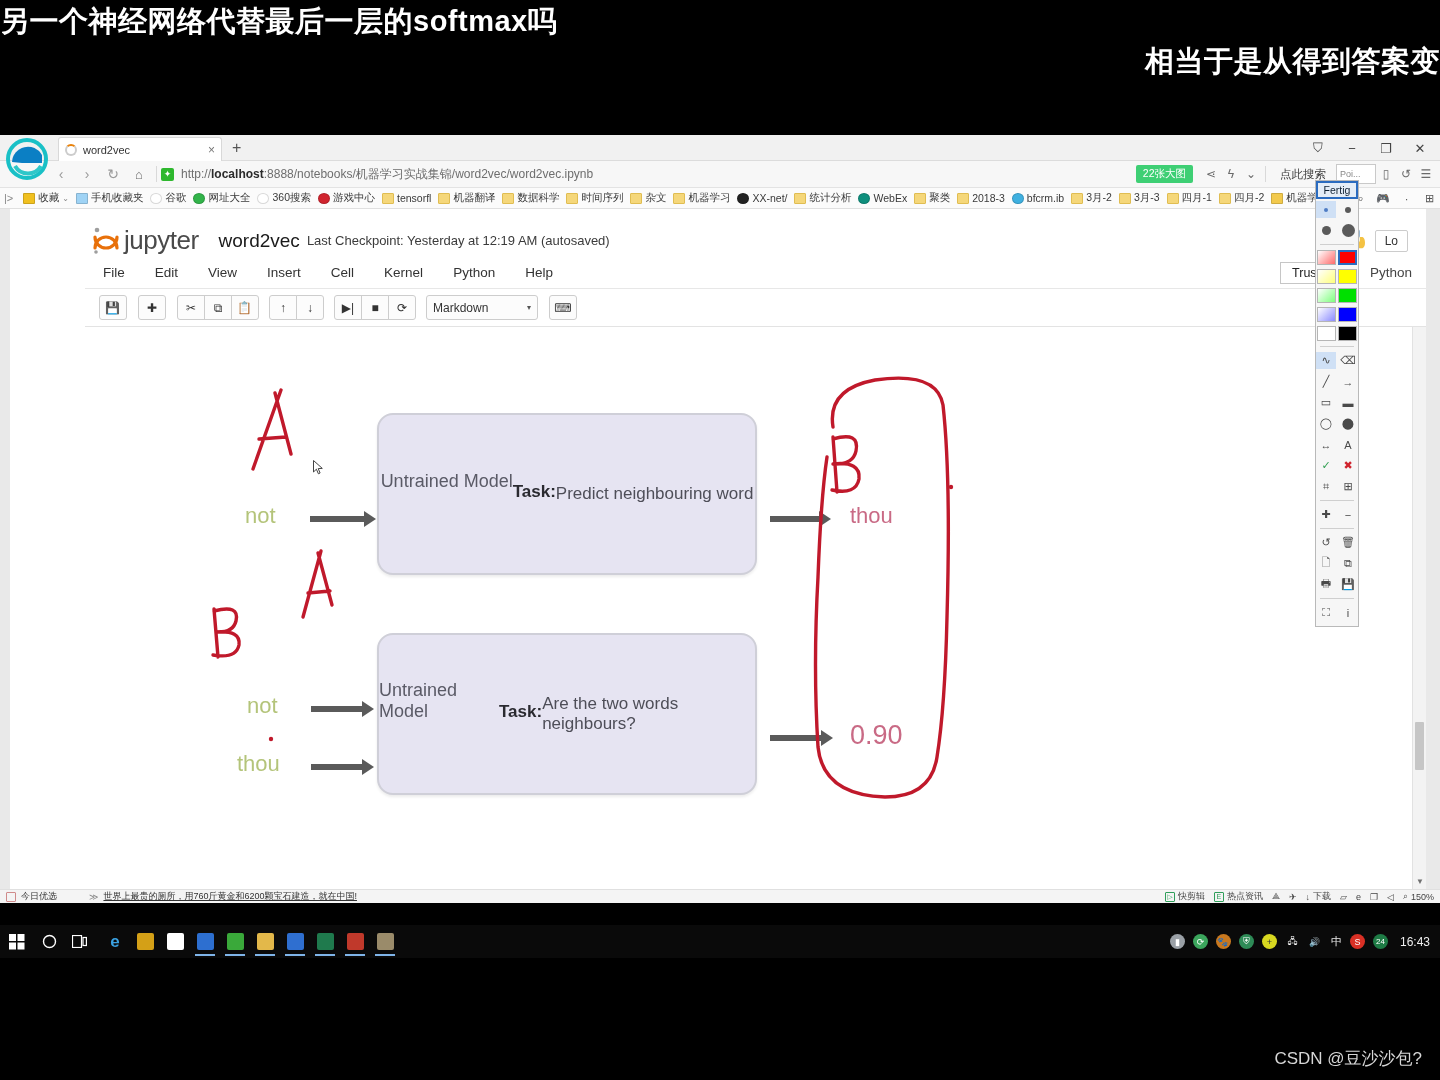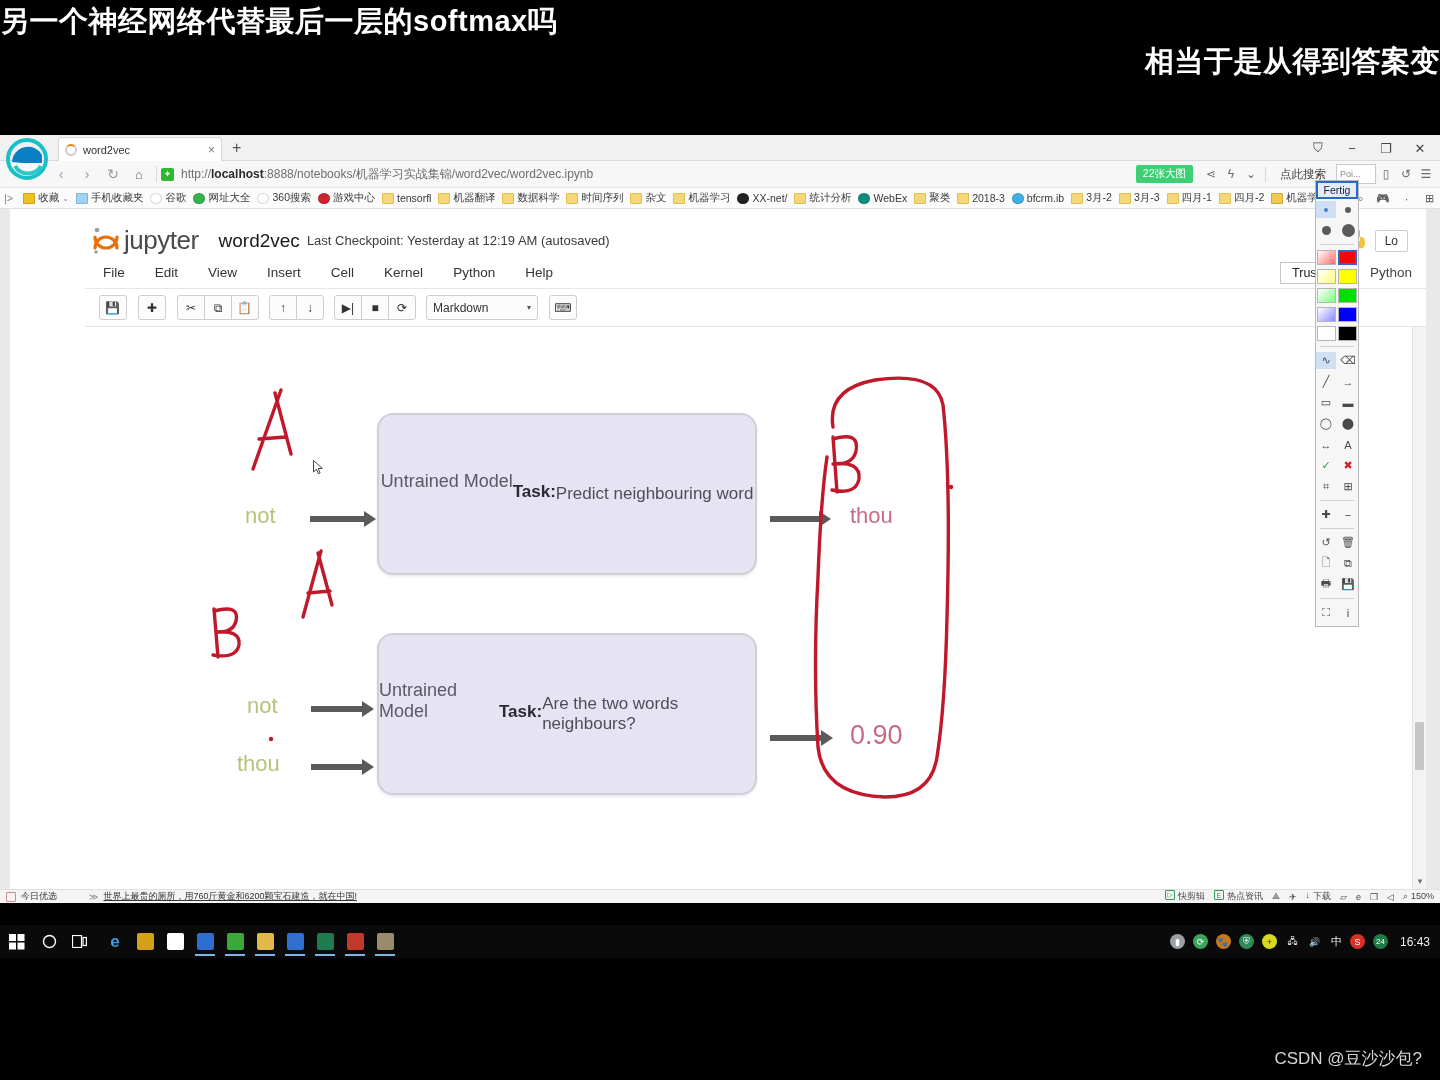"快剪辑" .ss-item { align-items: flex-start -> center }
